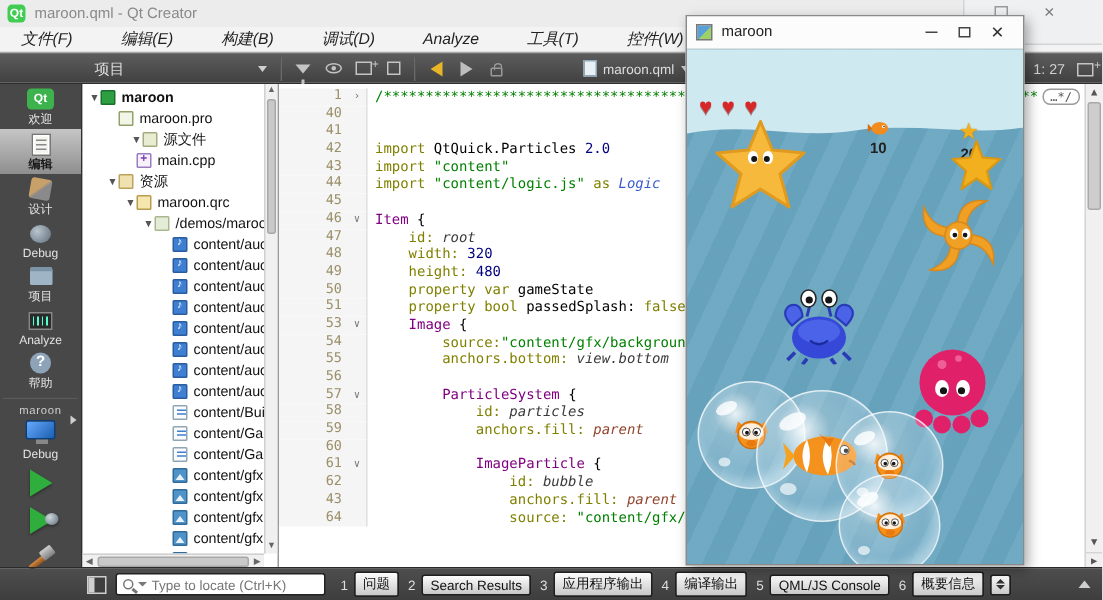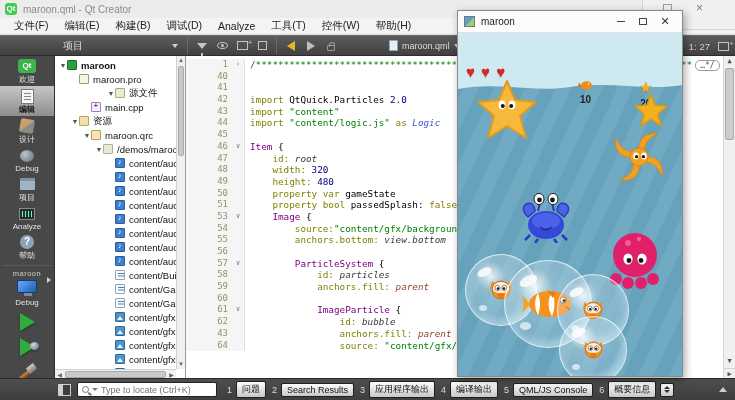"文件(F)" .menubar { font-style: none -> italic; gap: 0 -> 16px }
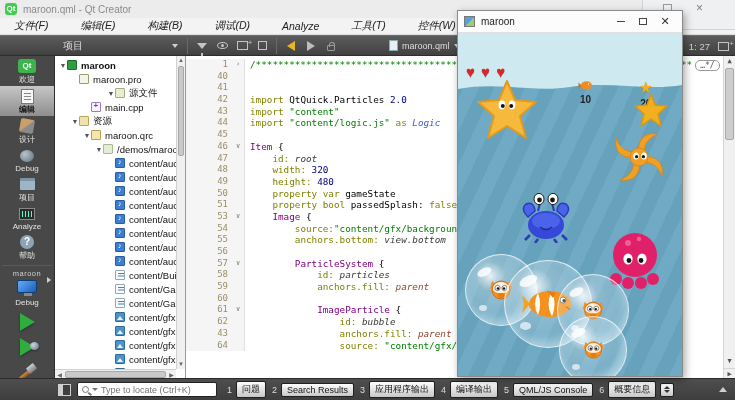"源文件" div.trow { margin-left: 20px -> none }
